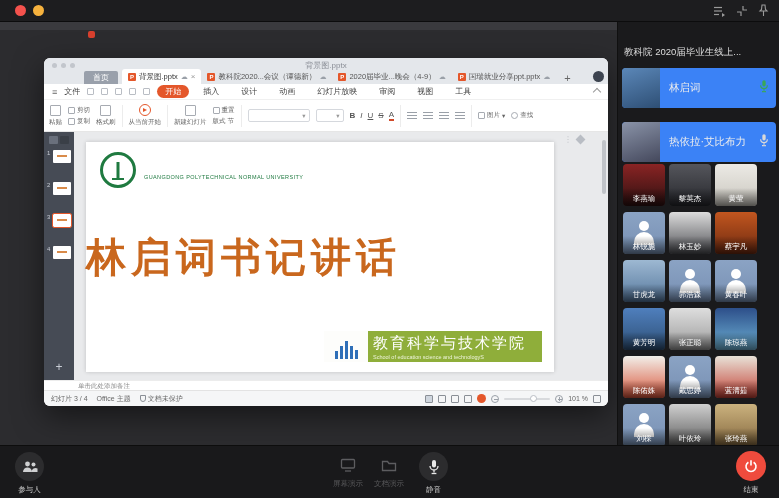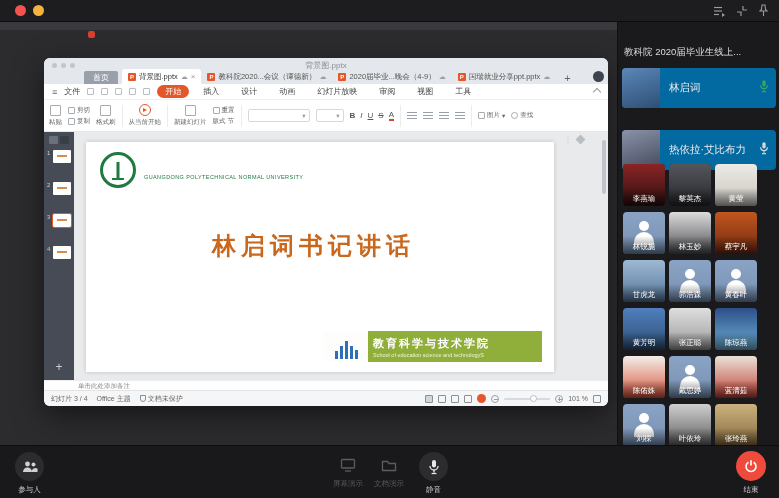"林启词" .feat { background: #0369a1 -> #3b82f6 }
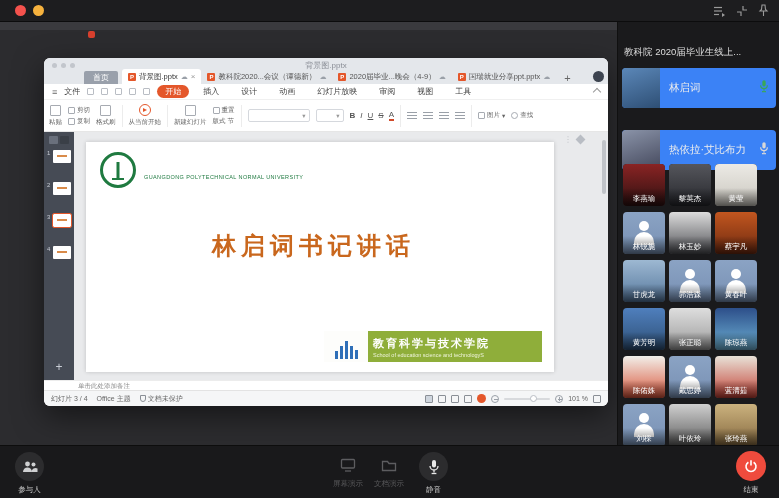"热依拉·艾比布力" div.feat { top: 108px -> 100px }
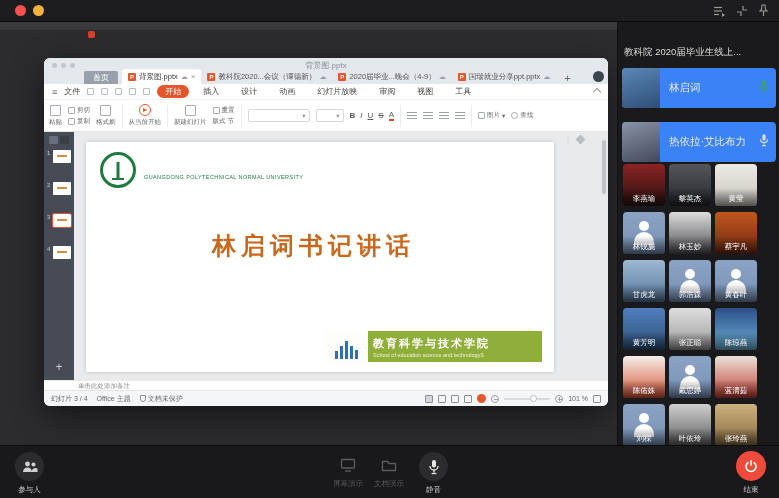"林启词书记讲话" .slide-title { font-size: 24px -> 40px; text-align: center -> none }
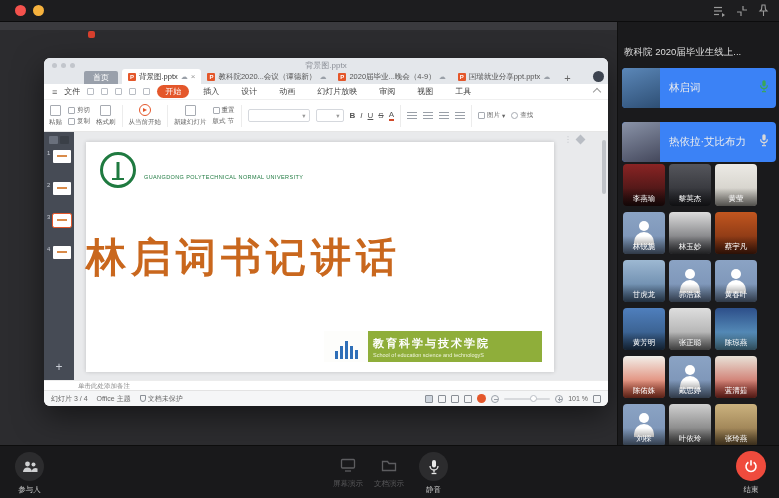"教育科学与技术学院" .college-zh { font-size: 11px -> 15px; font-weight: bold -> normal }
